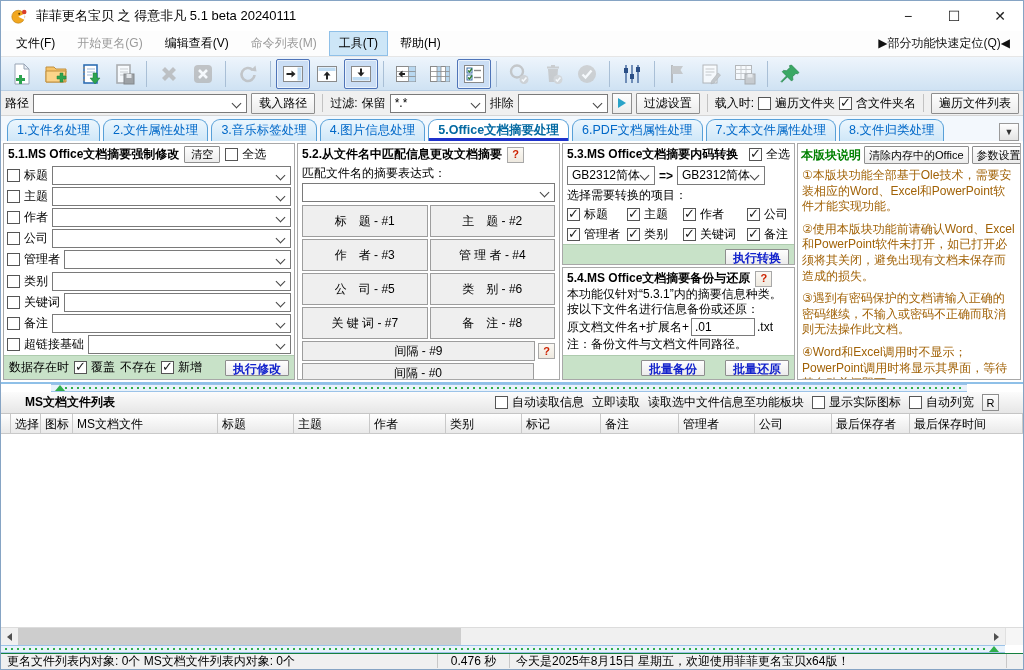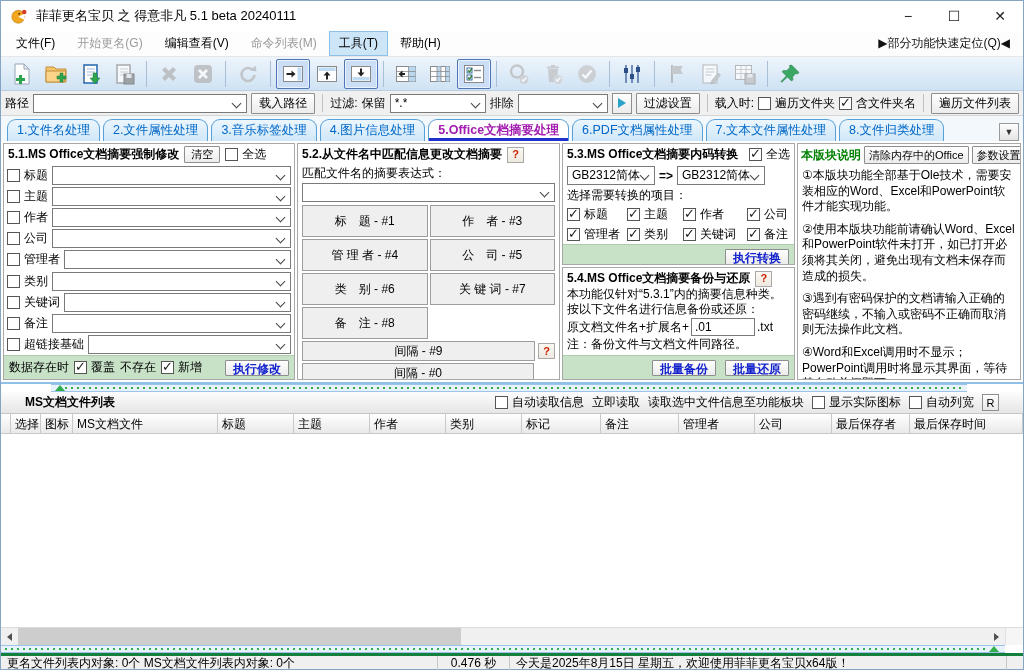"5.Office文档摘要处理" .tab.active { color: #a21caf -> #0369a1 }
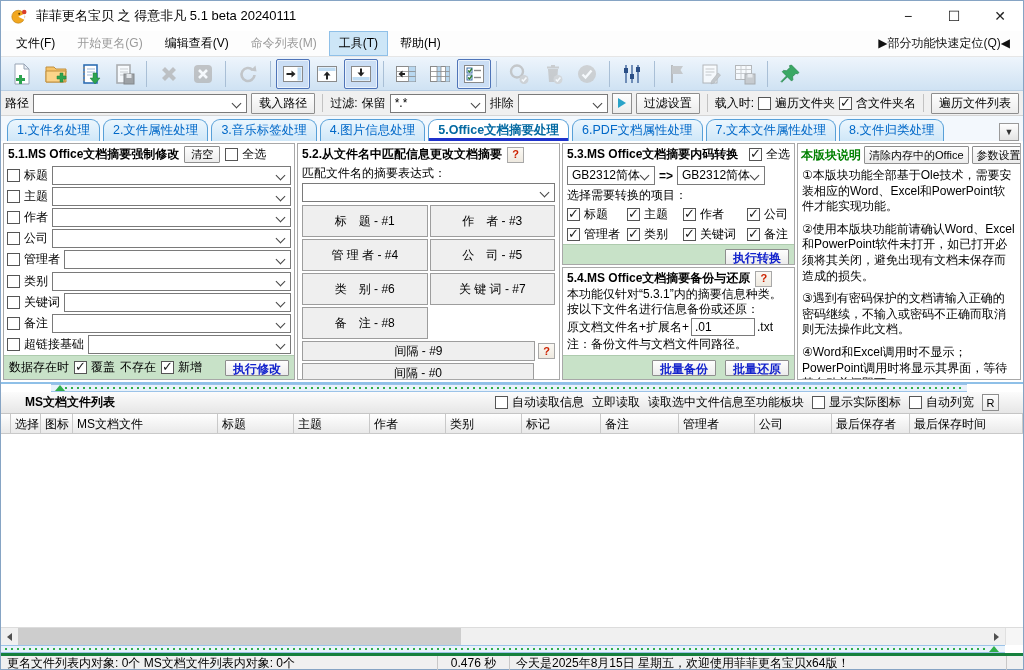"①本版块功能全部基于Ole技术，需要安装相应的Word、Excel和PowerP" .info-body { color: #000000 -> #a16207 }
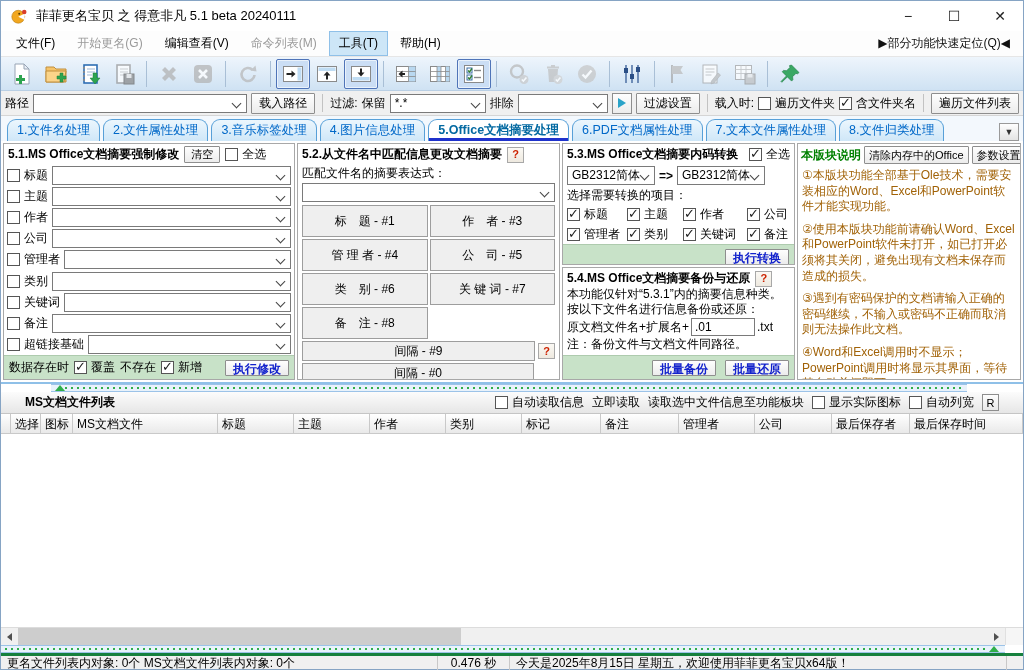"主 题 - #2" button.tagbtn { html: none -> <button>主 题 - #2</button> }
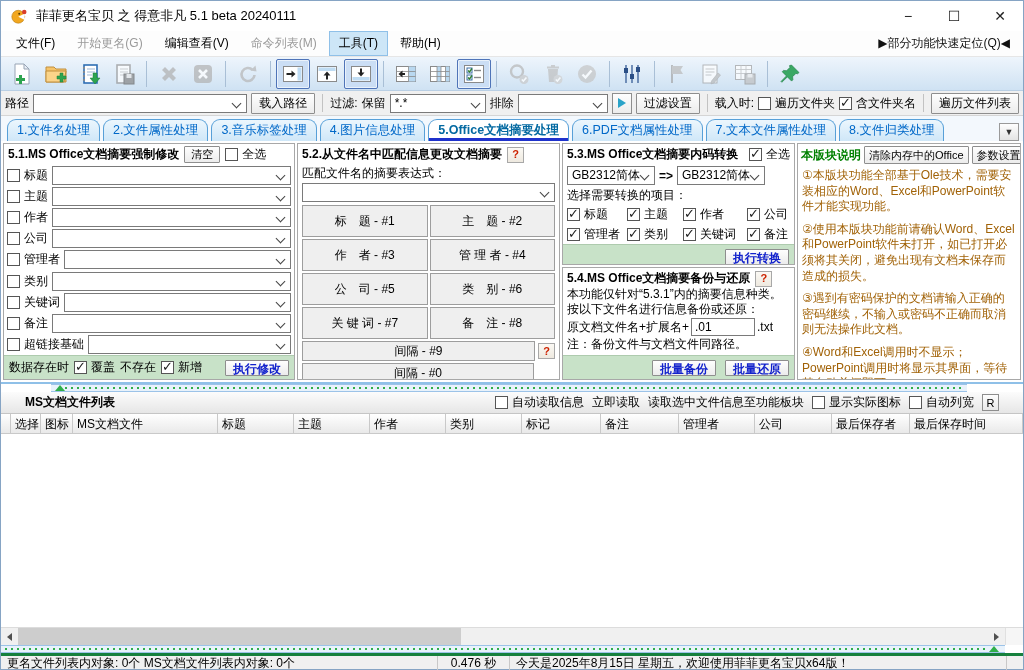"批量还原" button.btn { margin-left: 4px -> 15px }
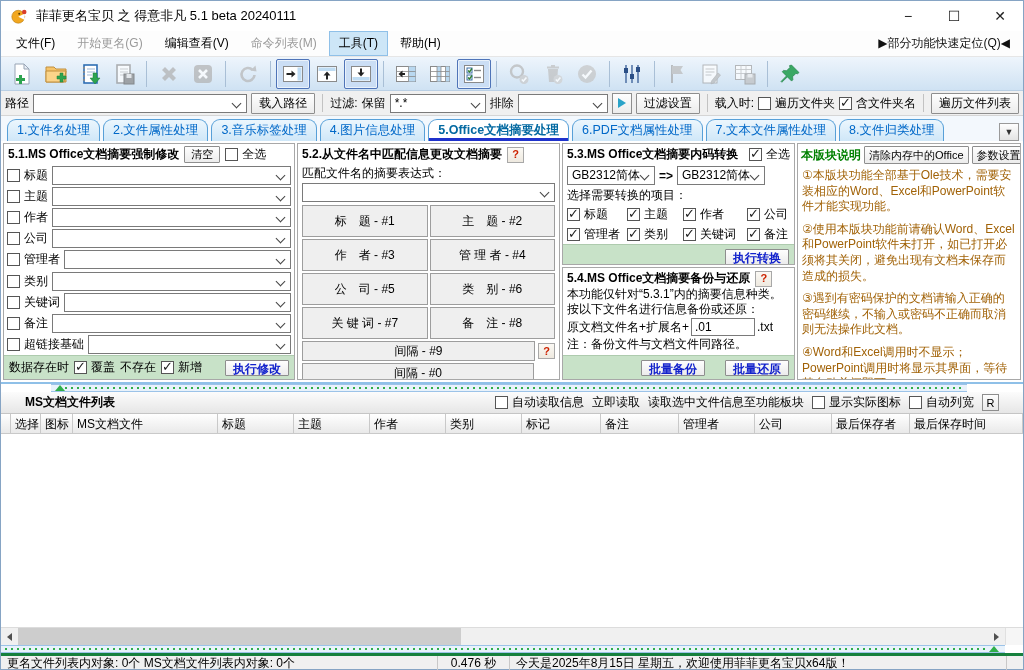"更名文件列表内对象: 0个 MS文档文件列表内对象: 0个" .statusbar { border-top: 3px solid #15803d -> 1px solid #15803d }
